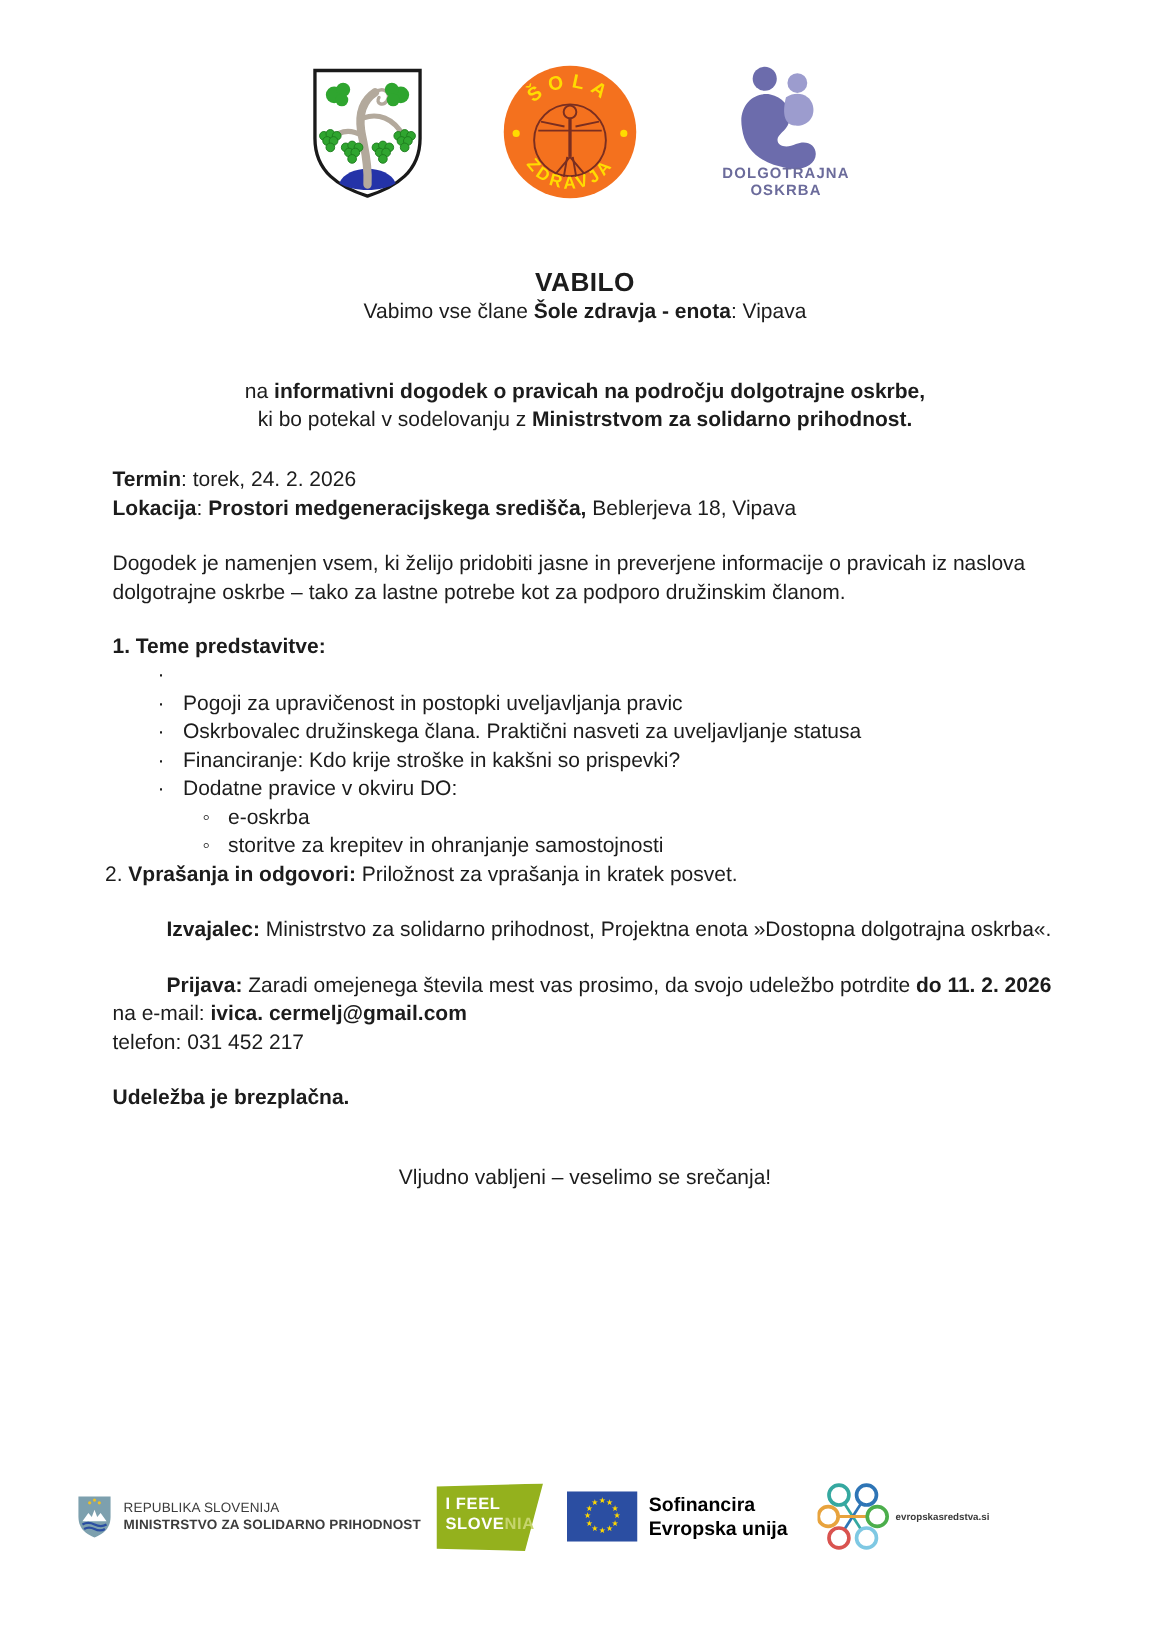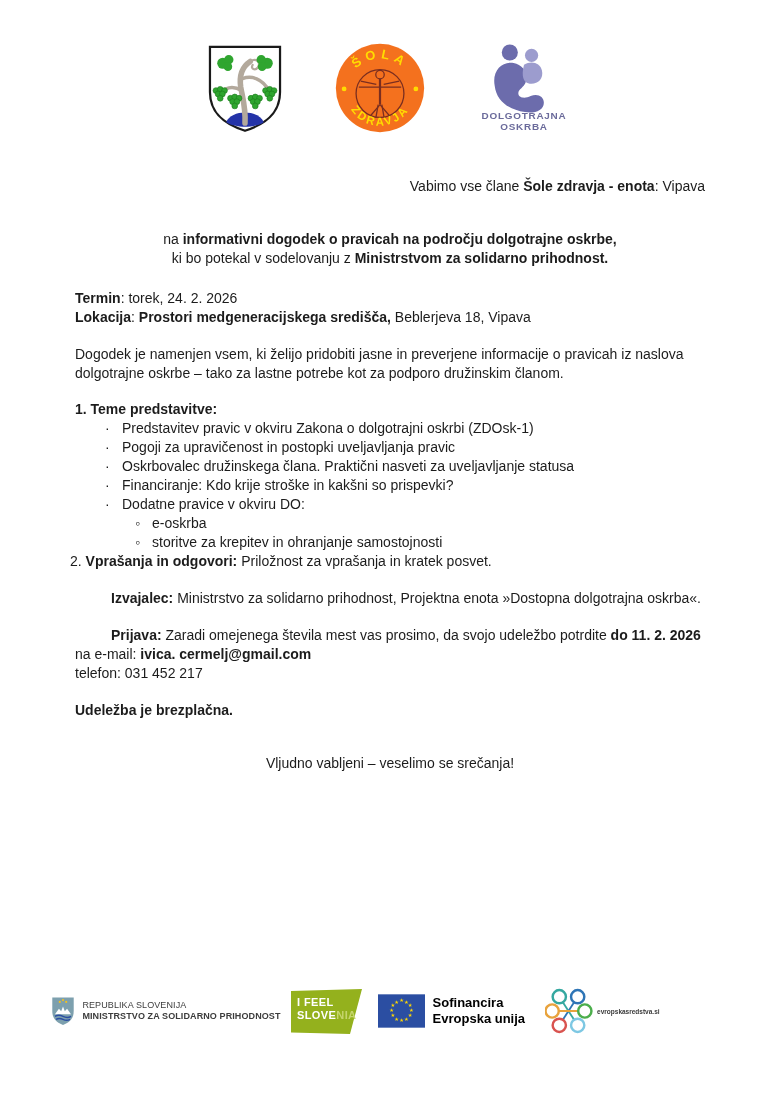"VABILO" div.title { html: none -> <div>VABILO</div> }
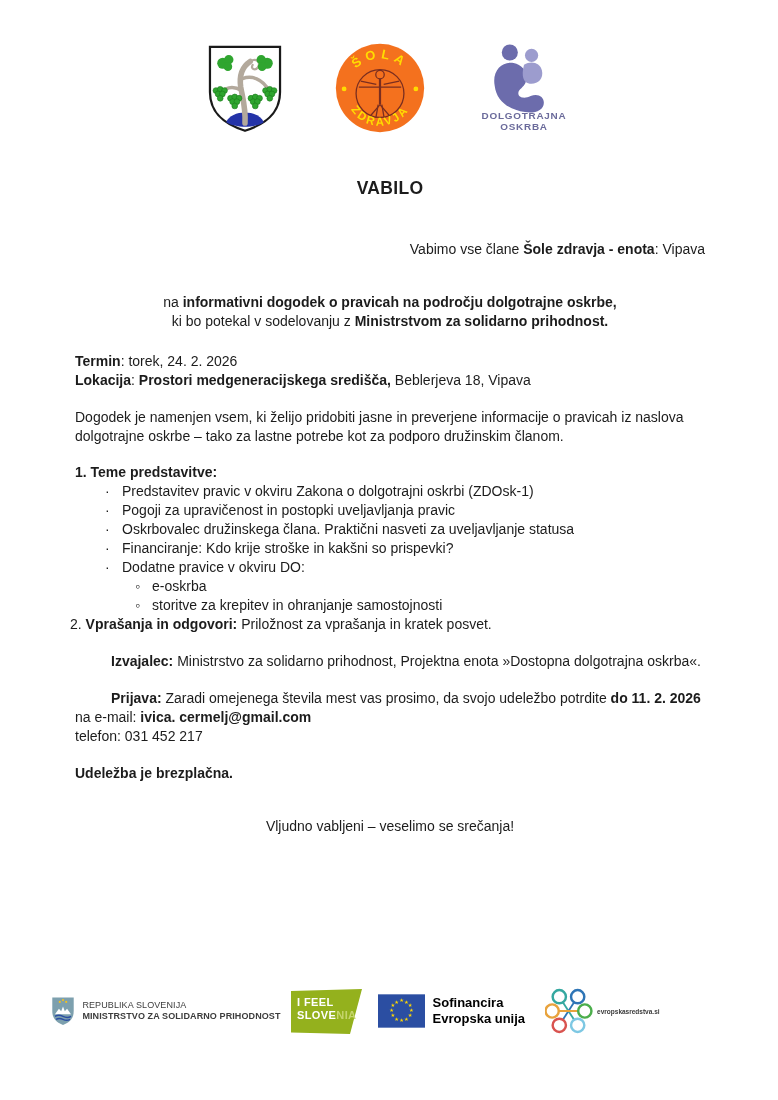"Vabimo vse člane Šole zdravja" .invite { margin-top: 42px -> none; text-align: right -> center }
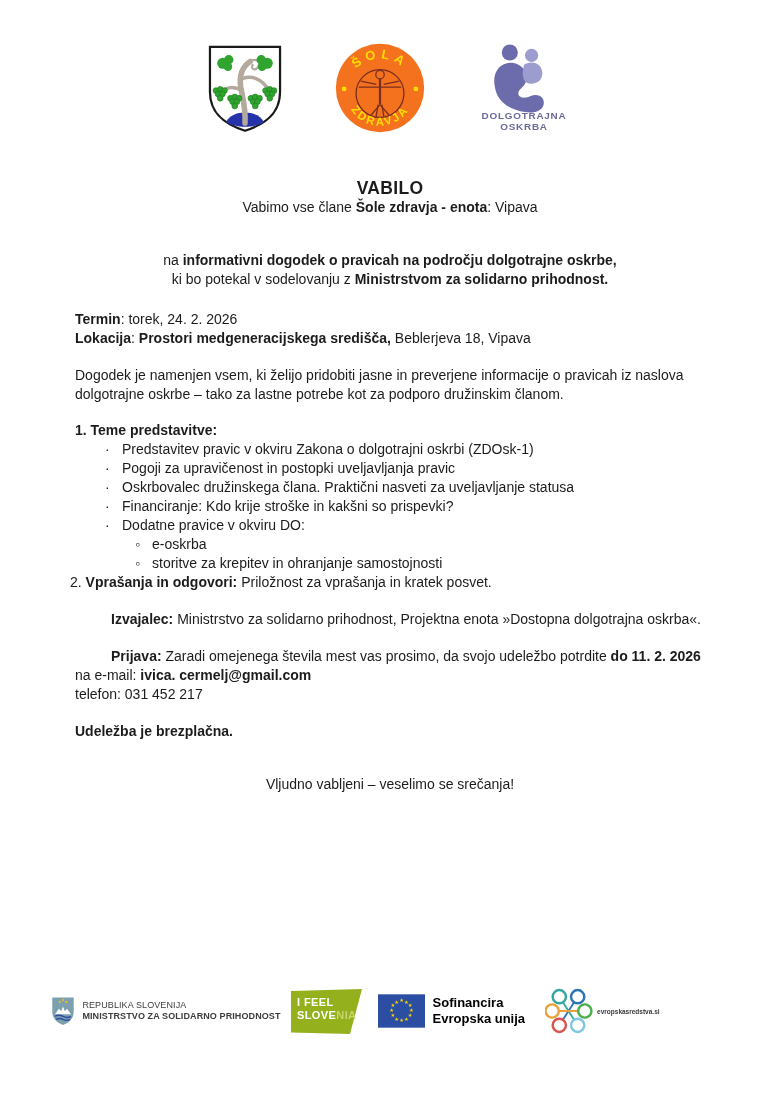"Predstavitev pravic v okviru Zakona" span { html: <span>Predstavitev pravic v okviru Zakona o dolgotrajni oskrbi (ZDOsk-1)</span> -> none }
